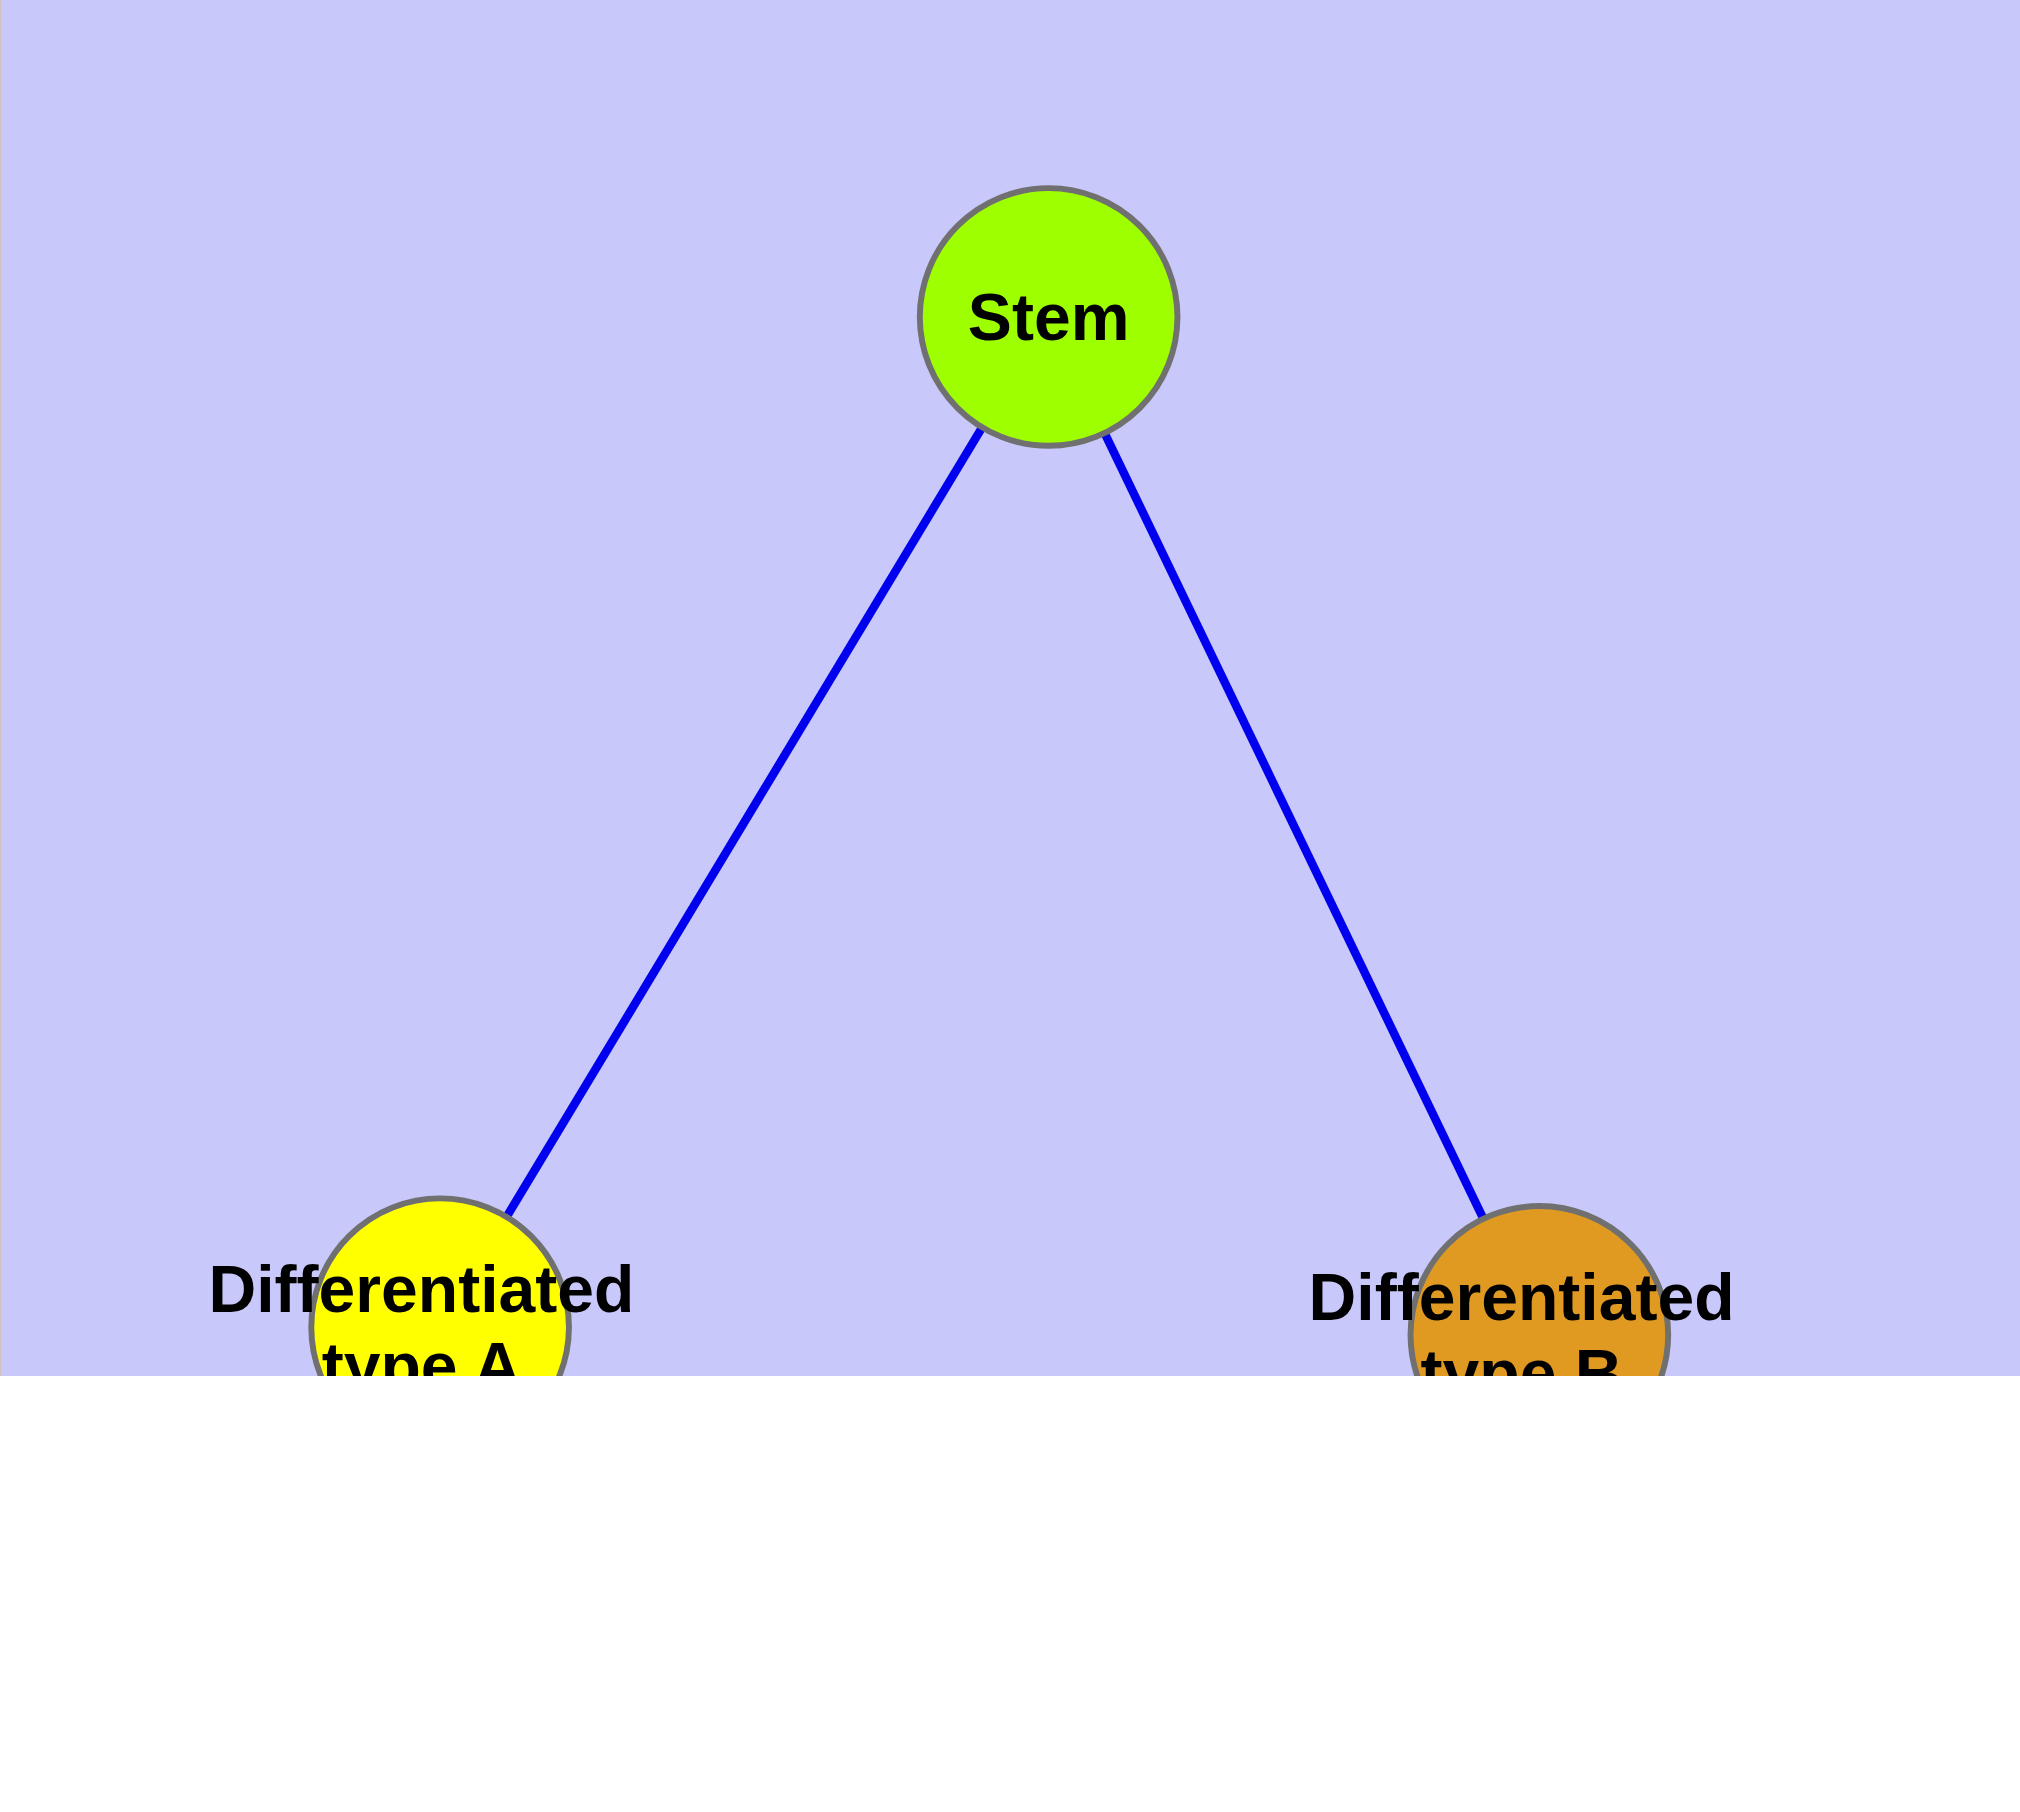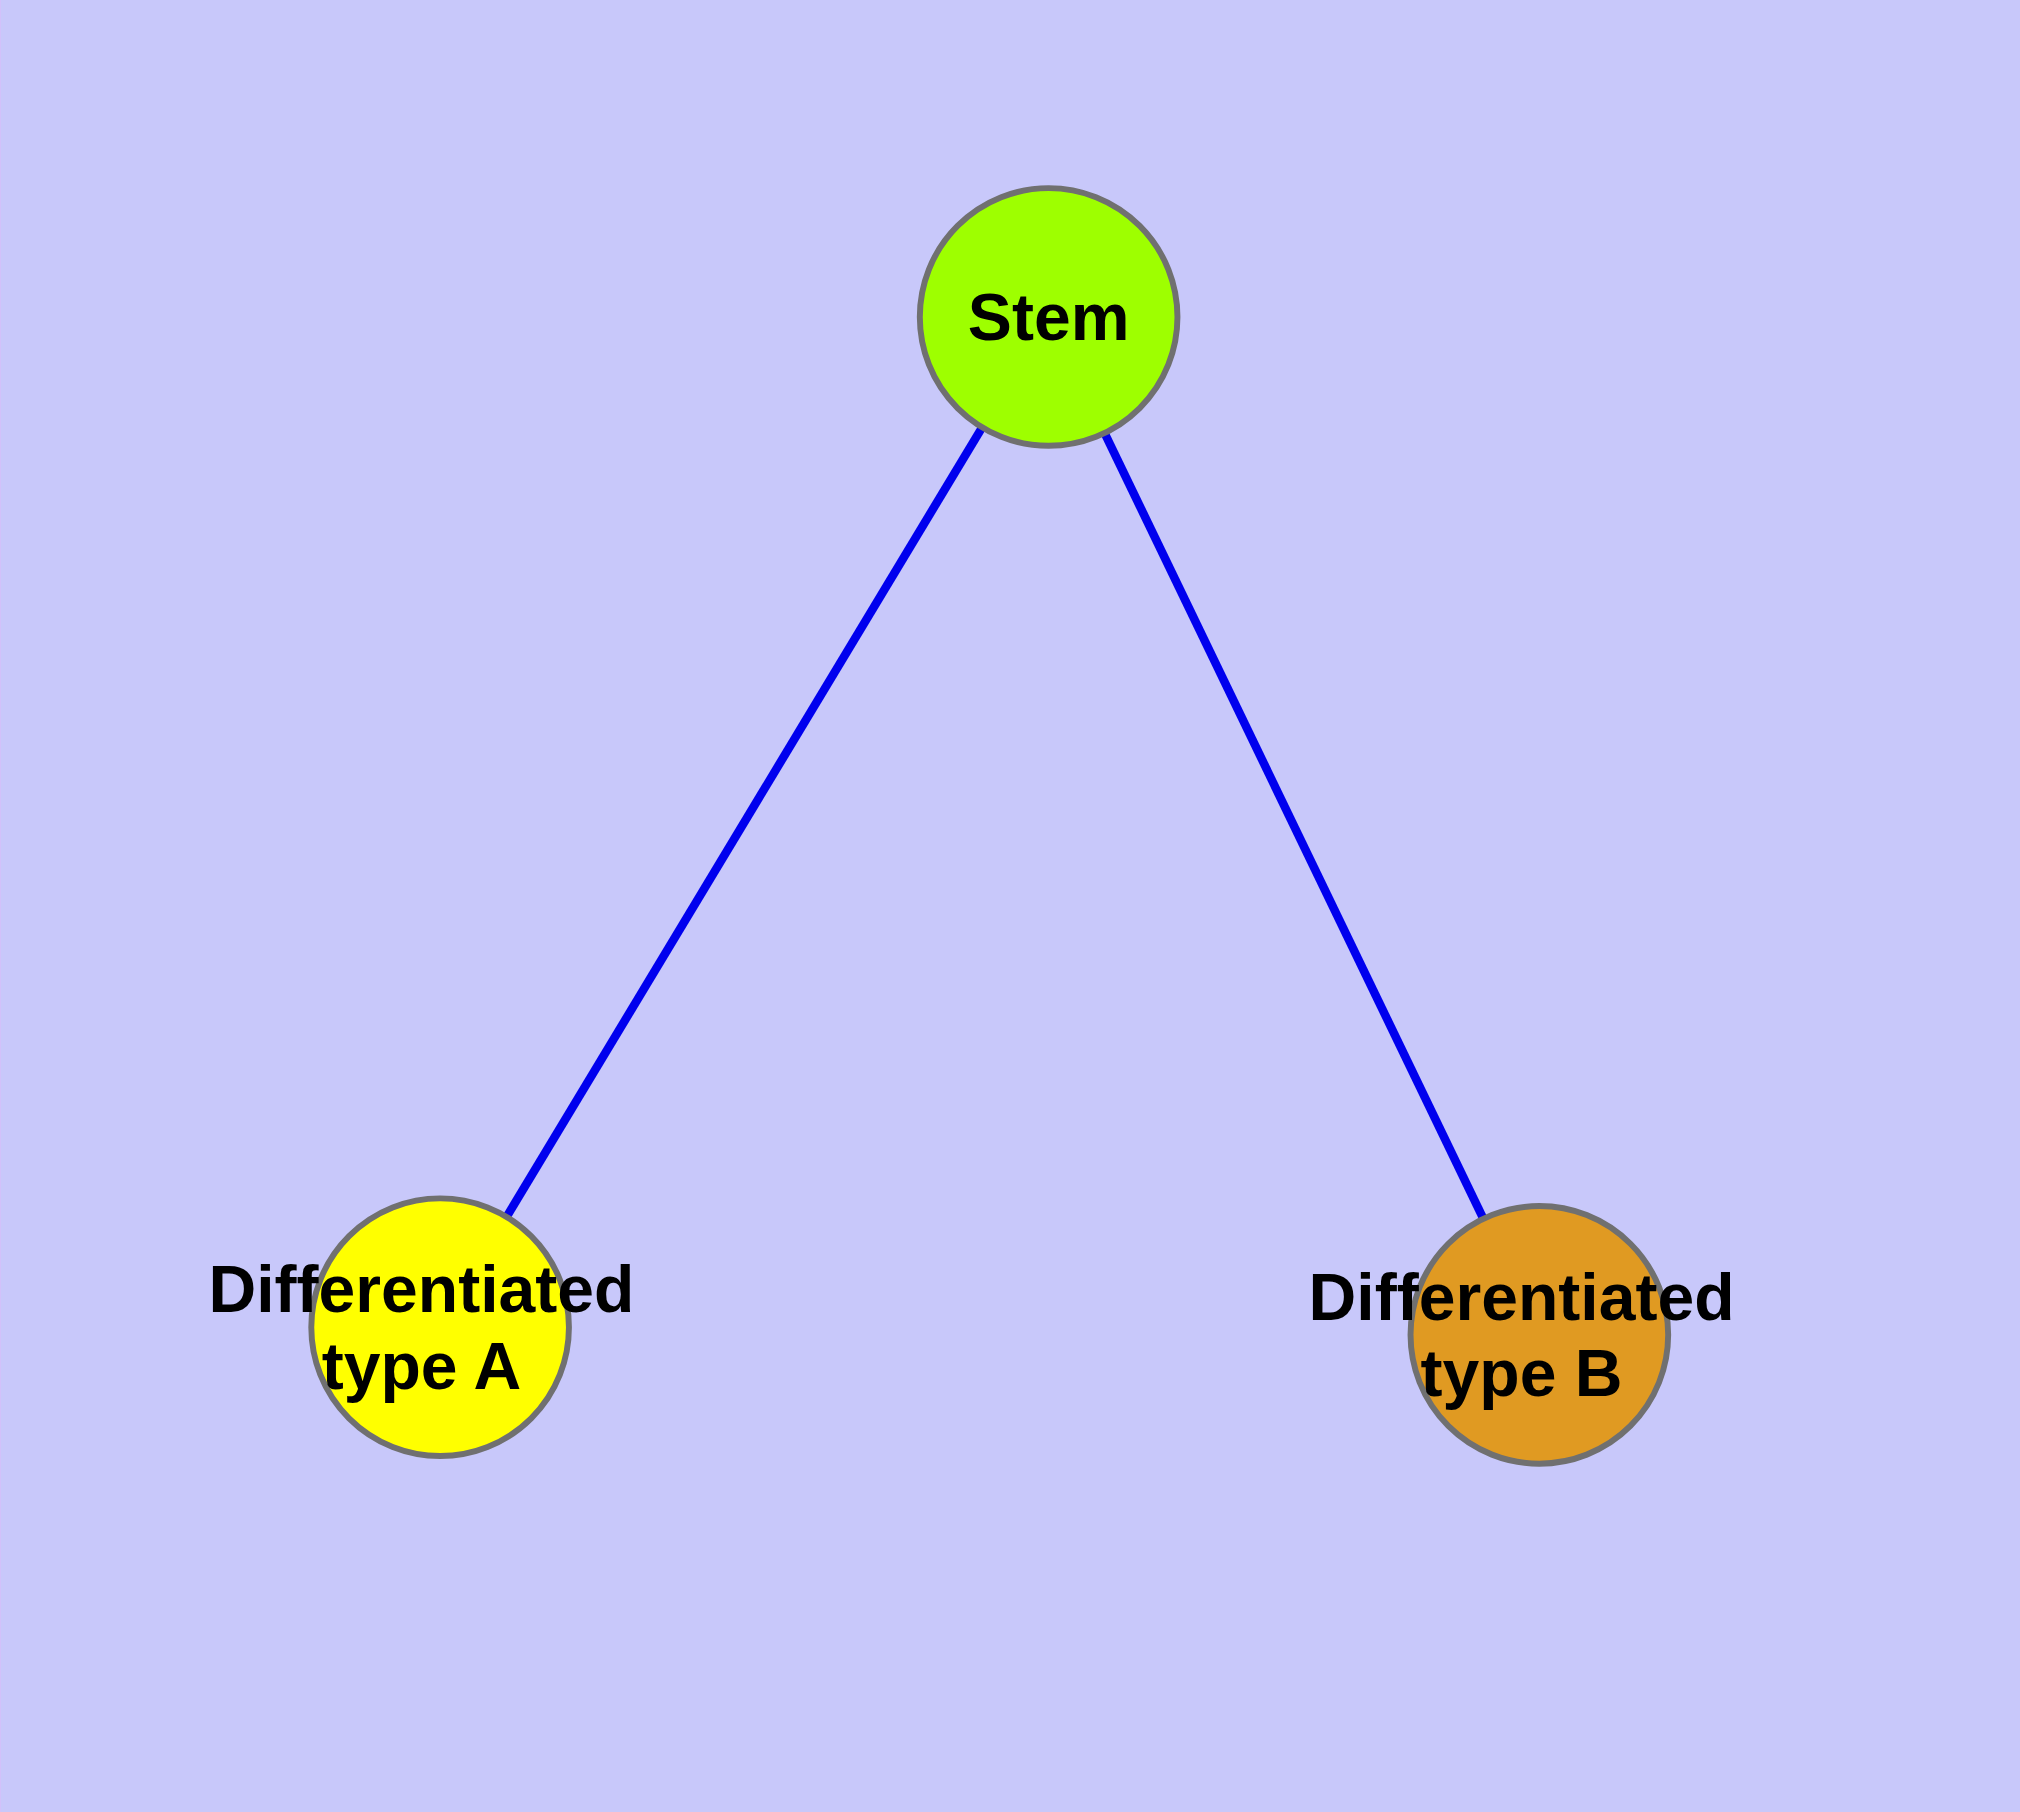"Stem" div { background: #f0abfc -> #eab308; height: 1812px -> 1376px }
